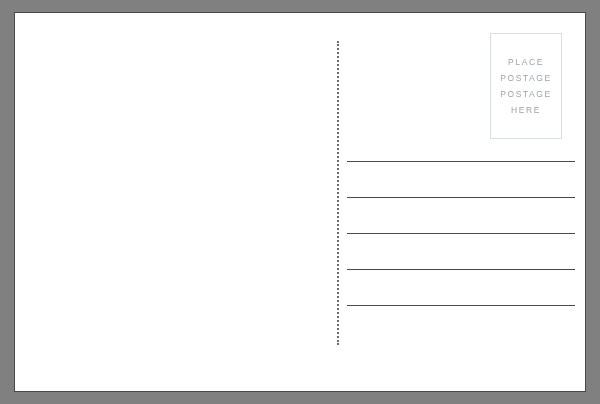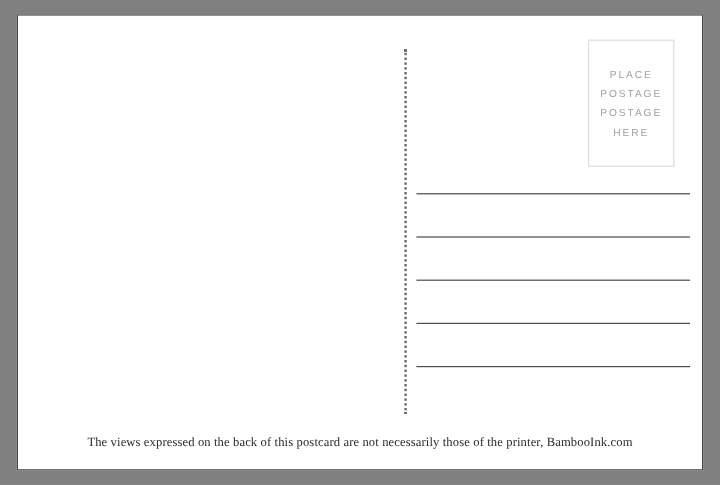"The views expressed on the" div.footer-note { html: <div>The views expressed on the back of this postcard are not necessarily those of the printer, BambooInk.com</div> -> none }
